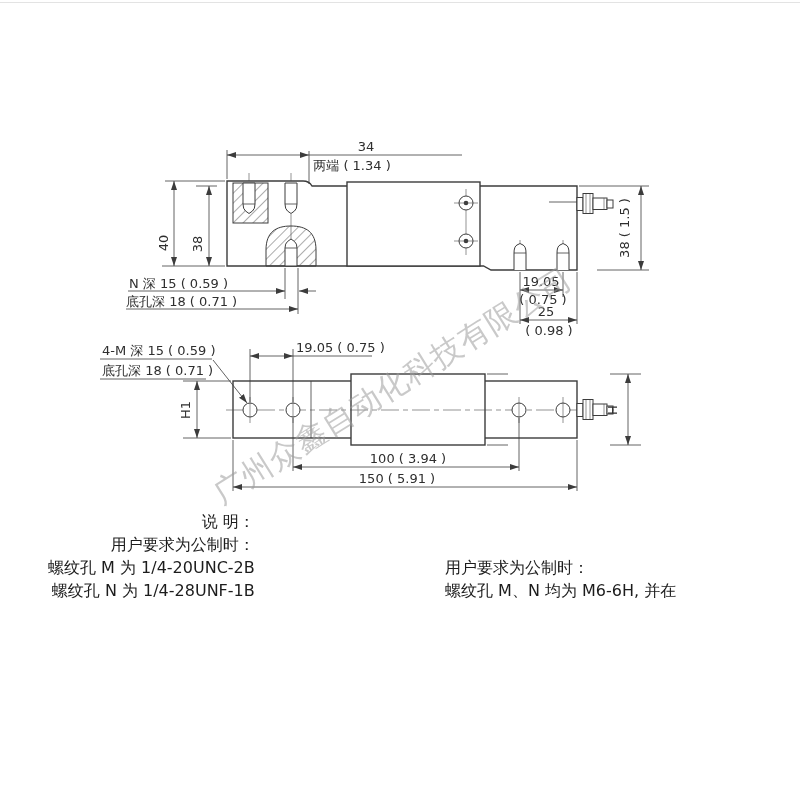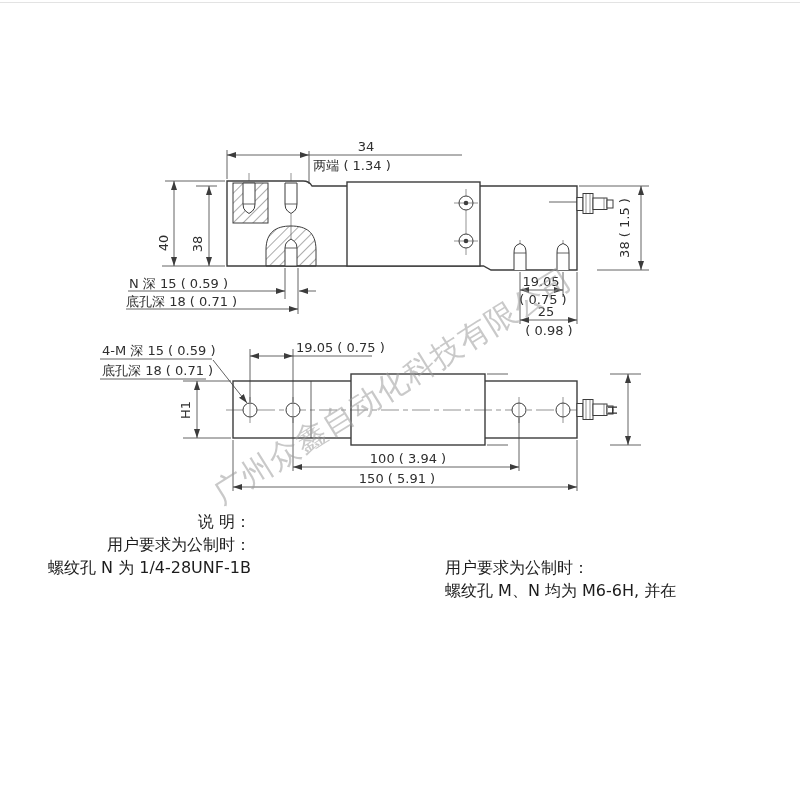"螺纹孔 M 为 1/4-20UNC-2B" div { html: none -> <div>螺纹孔 M 为 1/4-20UNC-2B</div> }
